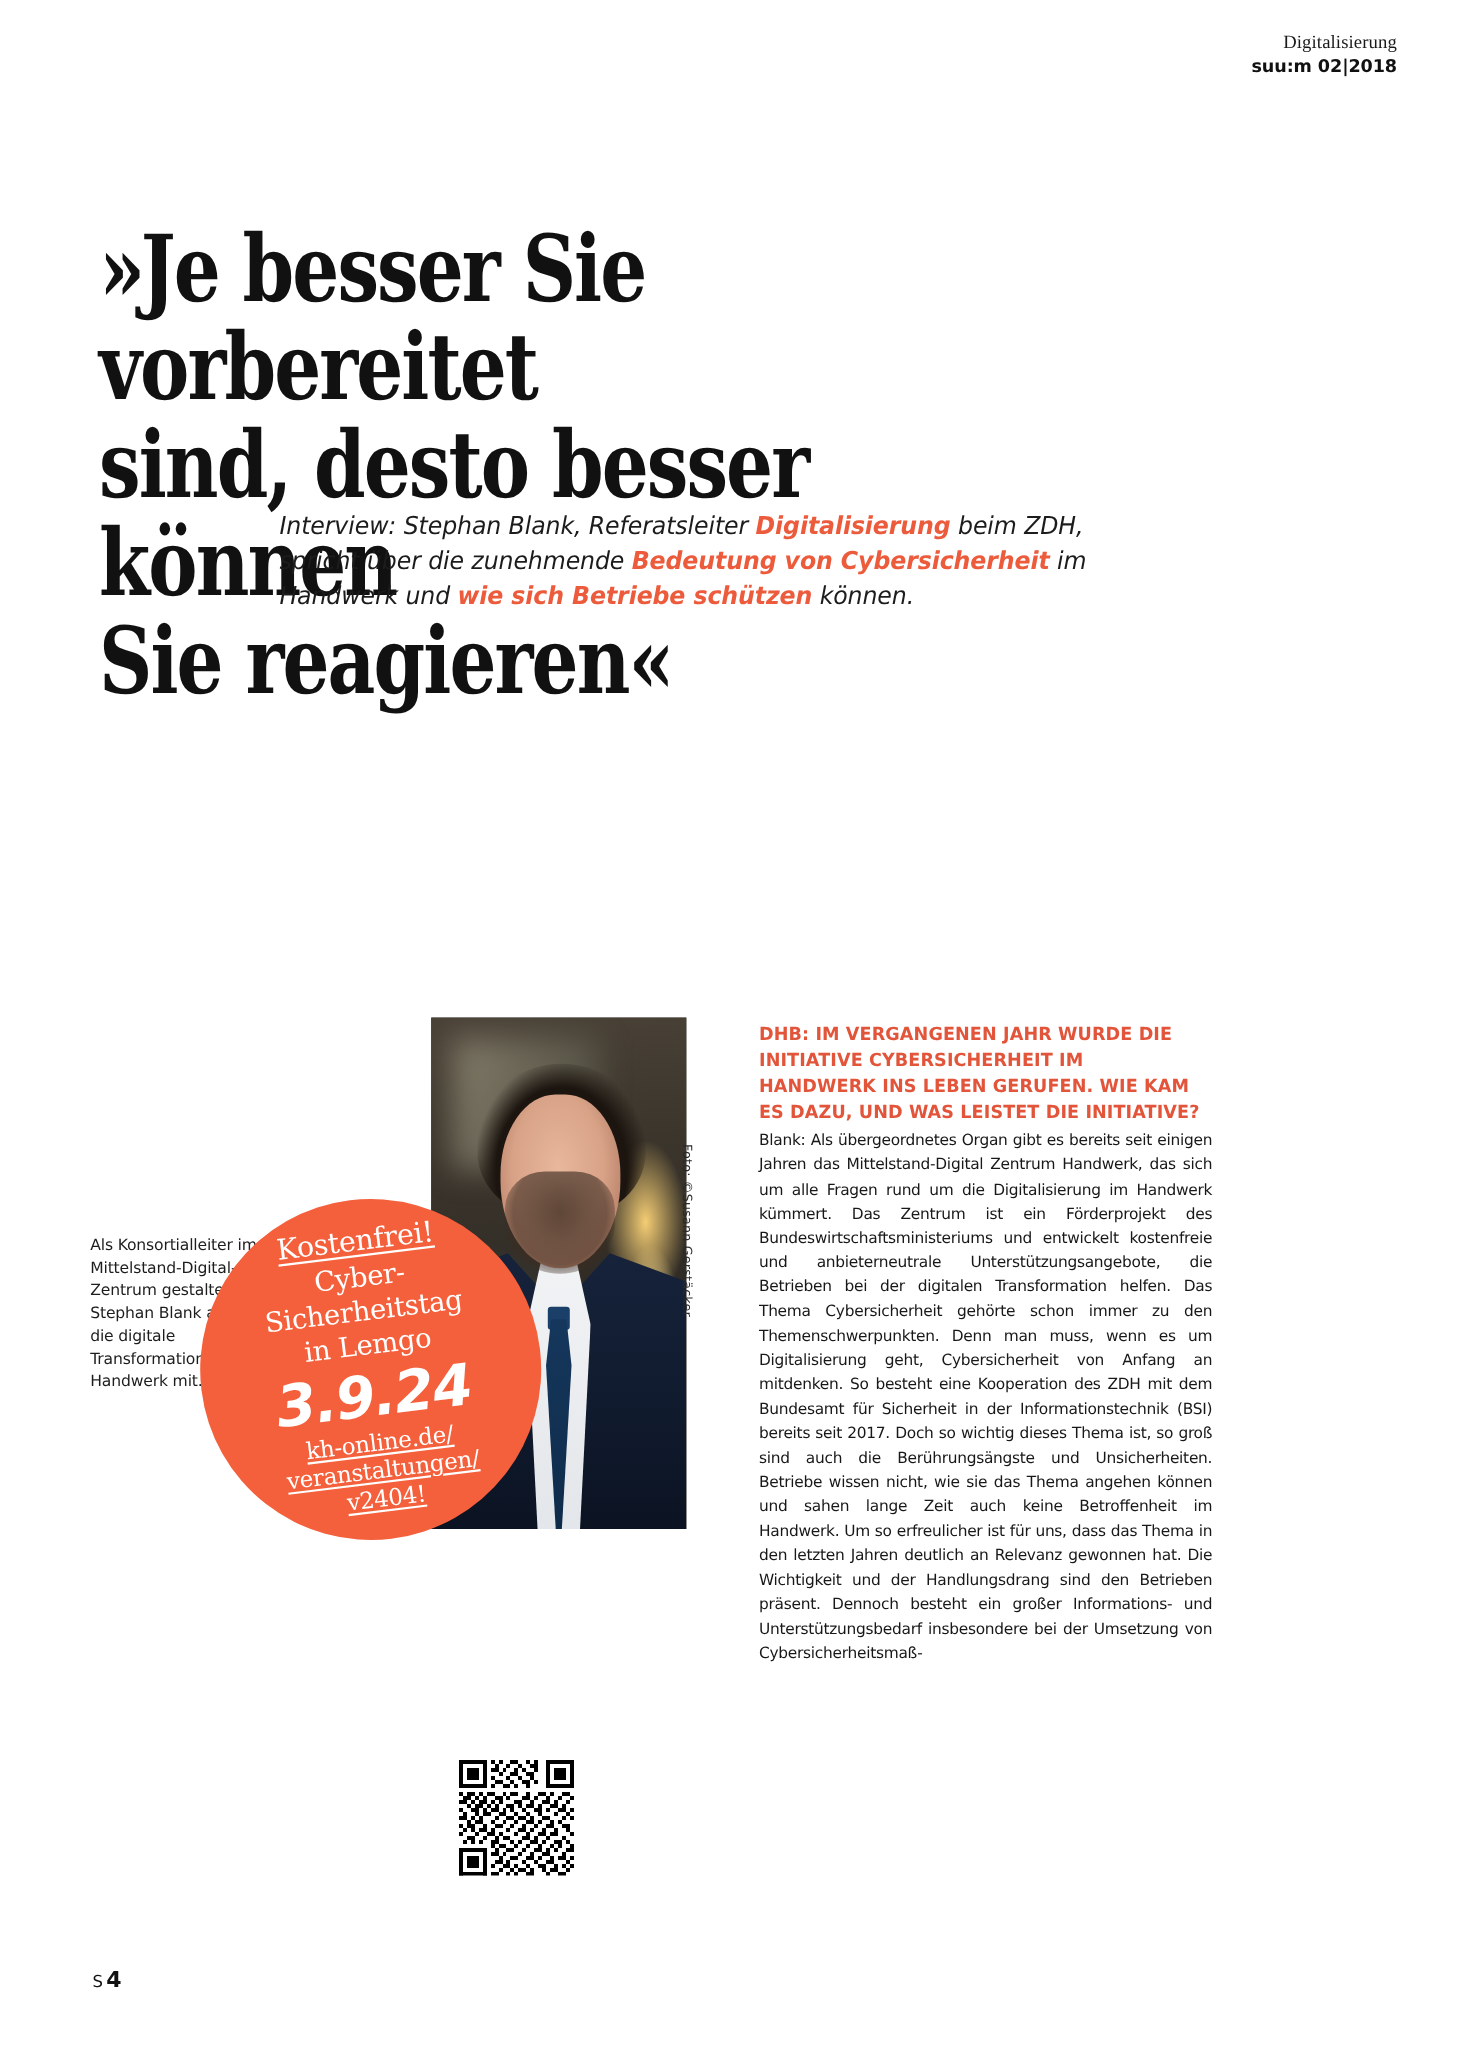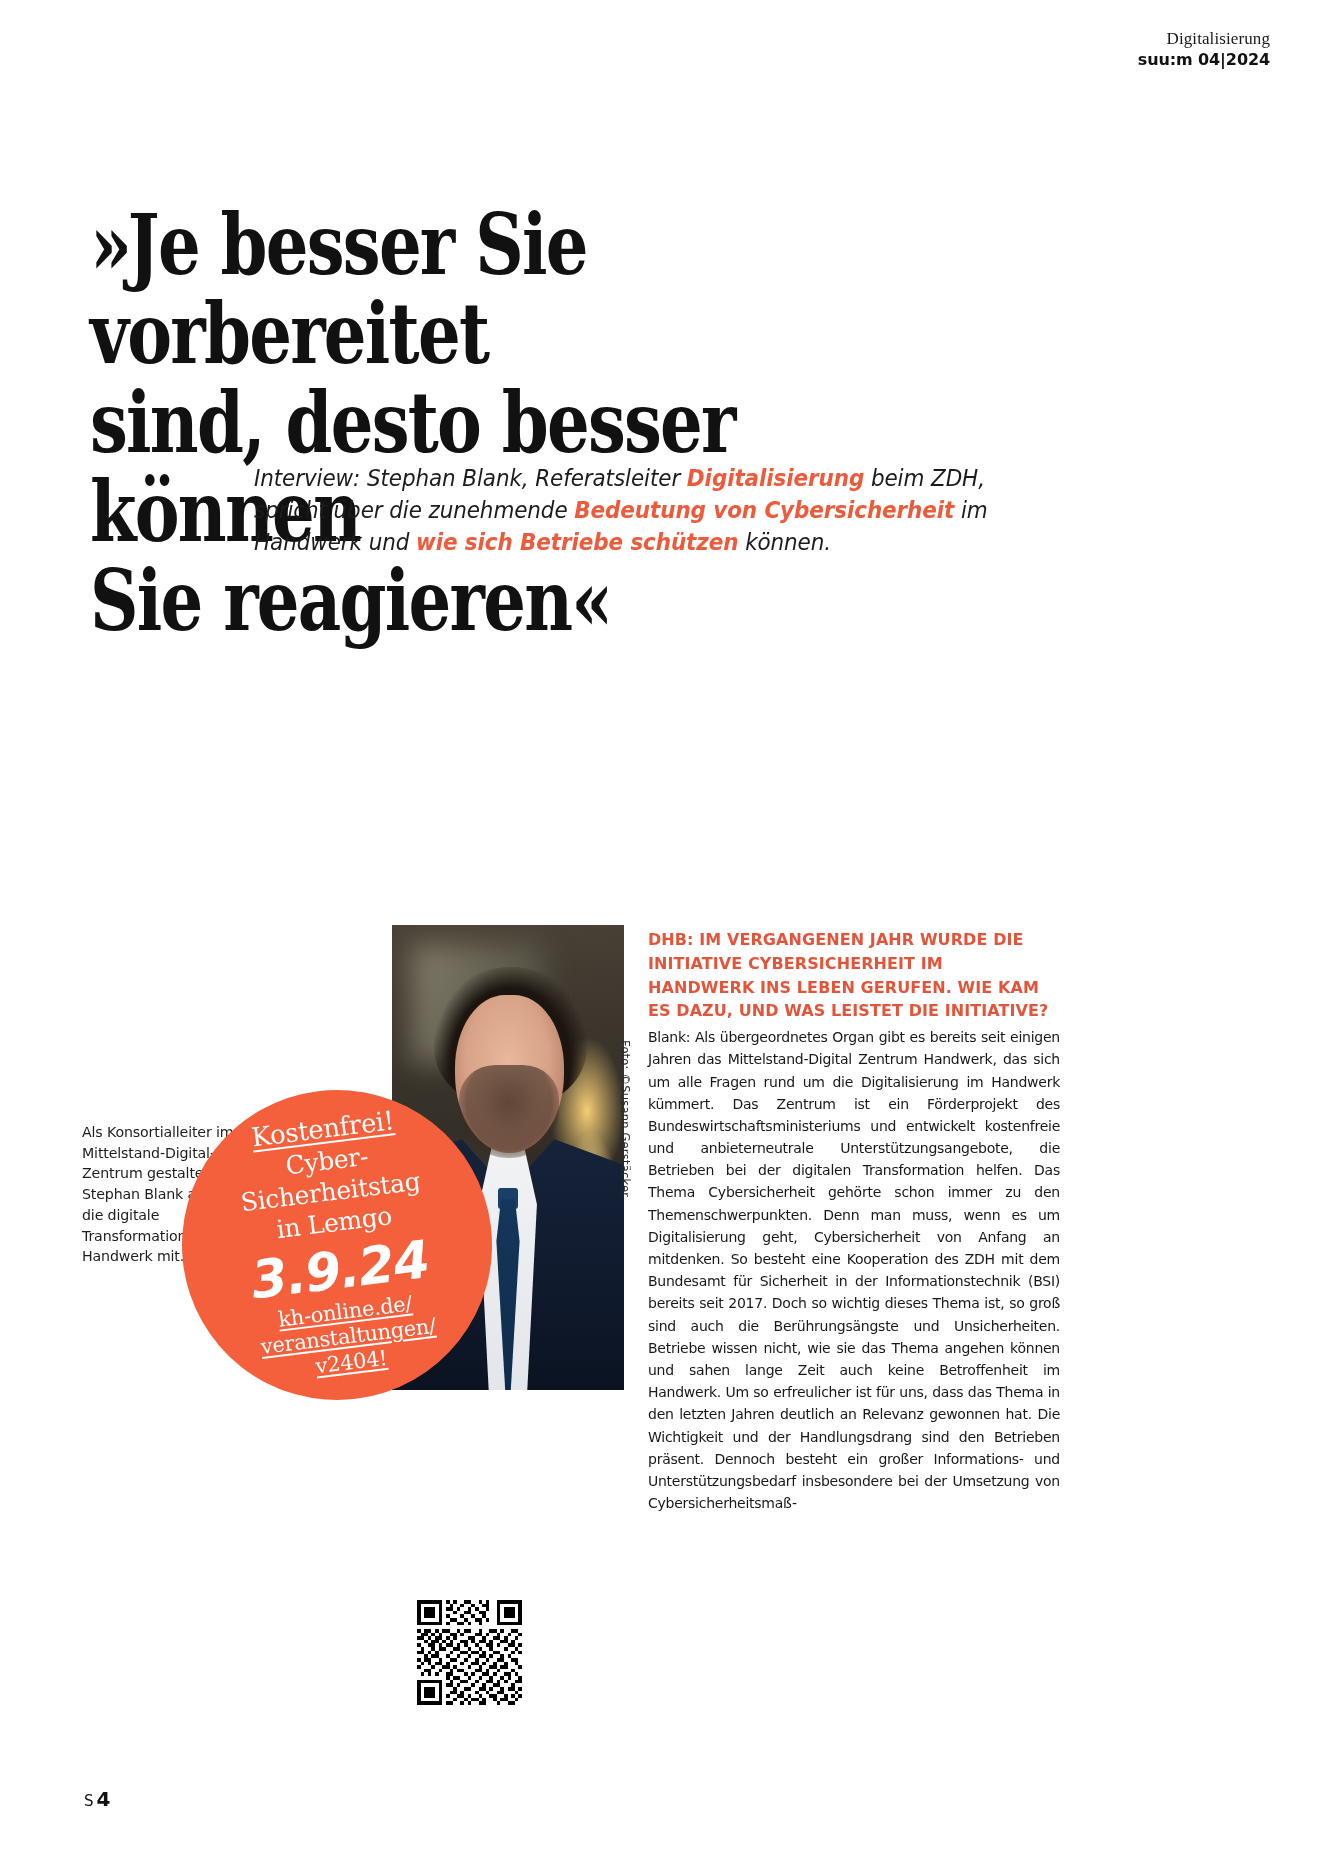"suu:m 04|2024" div.rh-iss { text: 04|2024 -> 02|2018 }
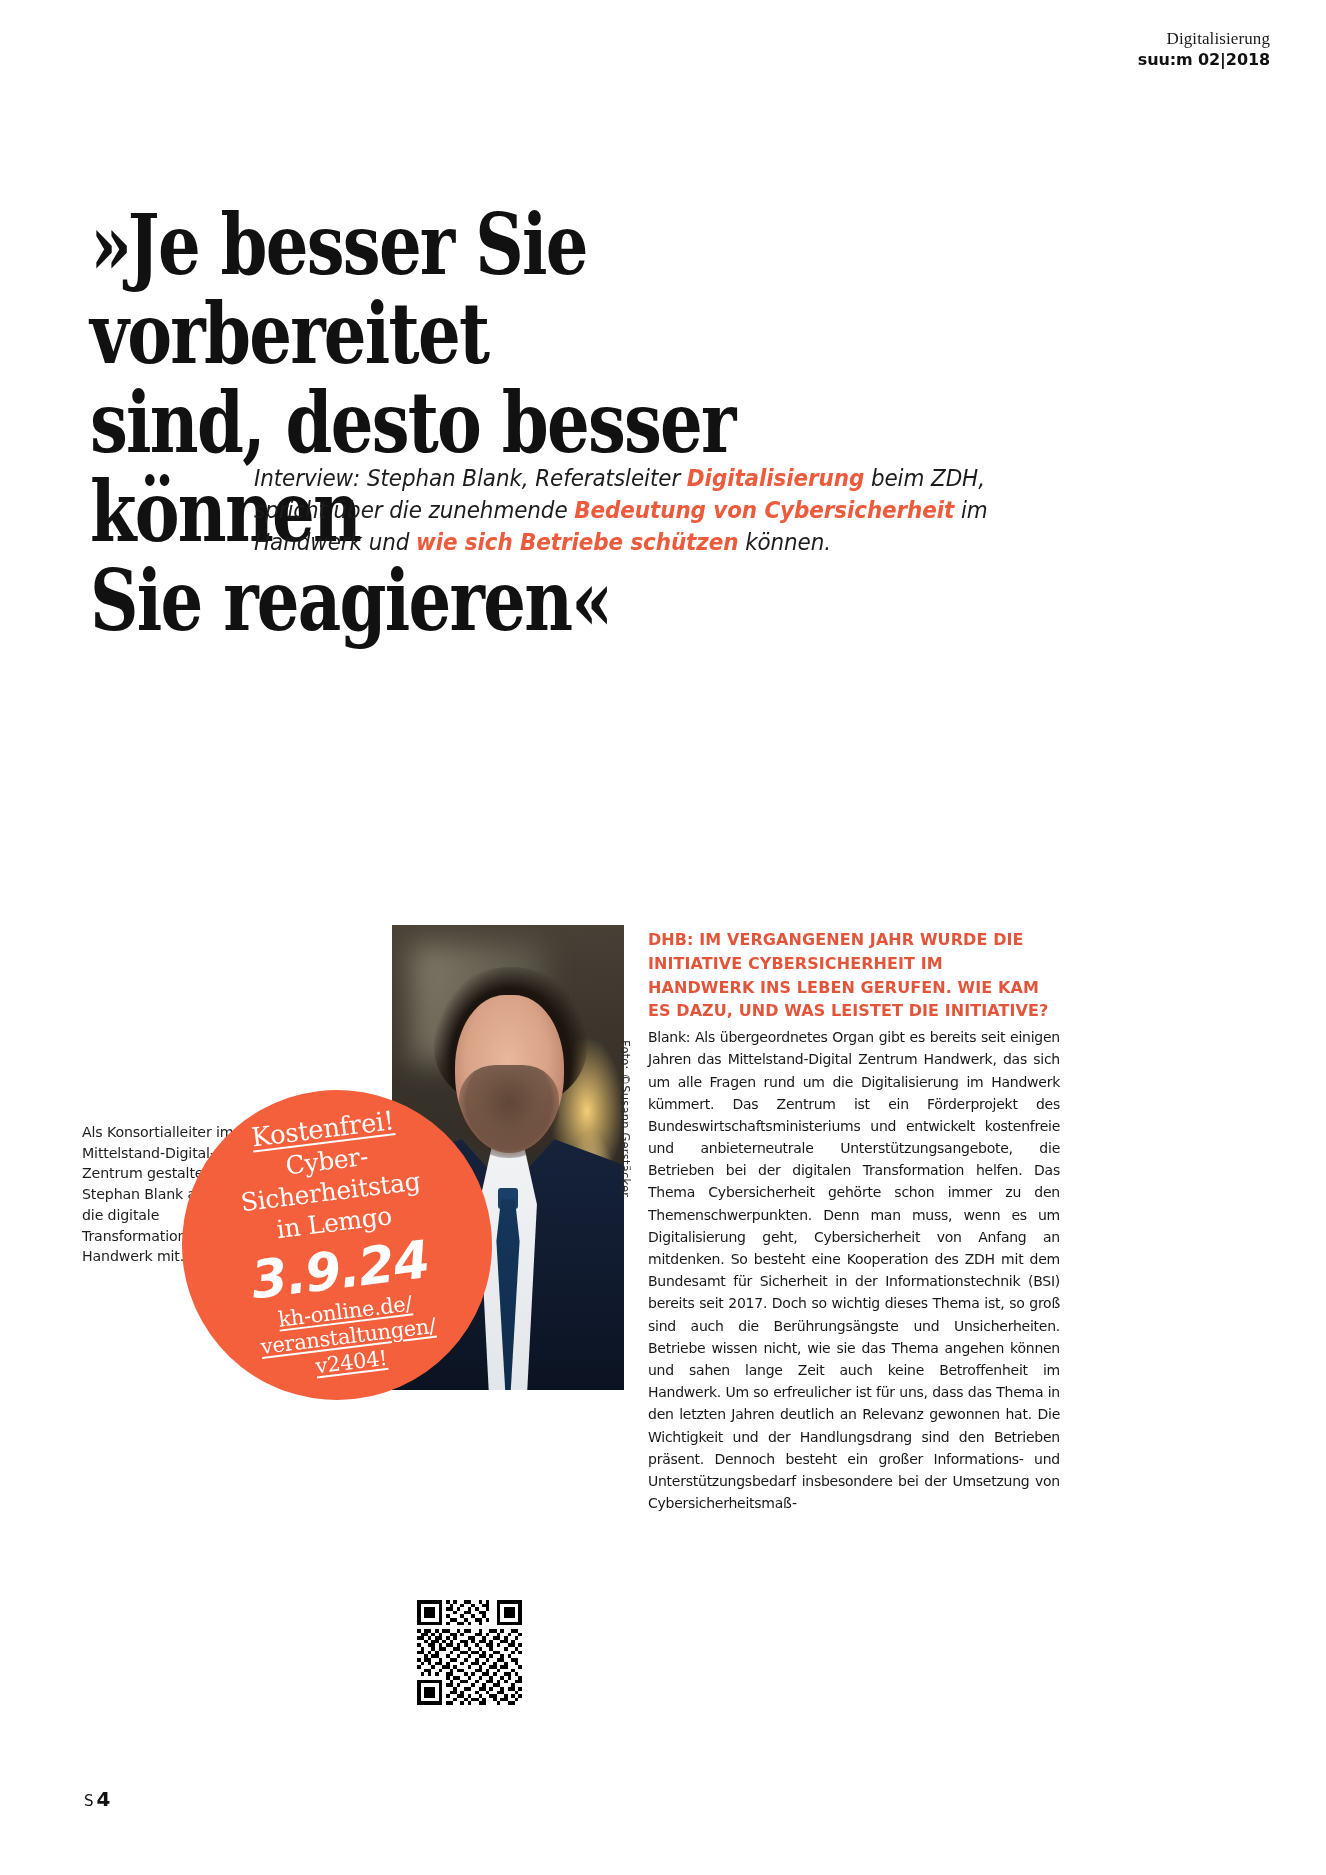"DHB: IM VERGANGENEN JAHR WURDE" .article { left: 616px -> 658px }
